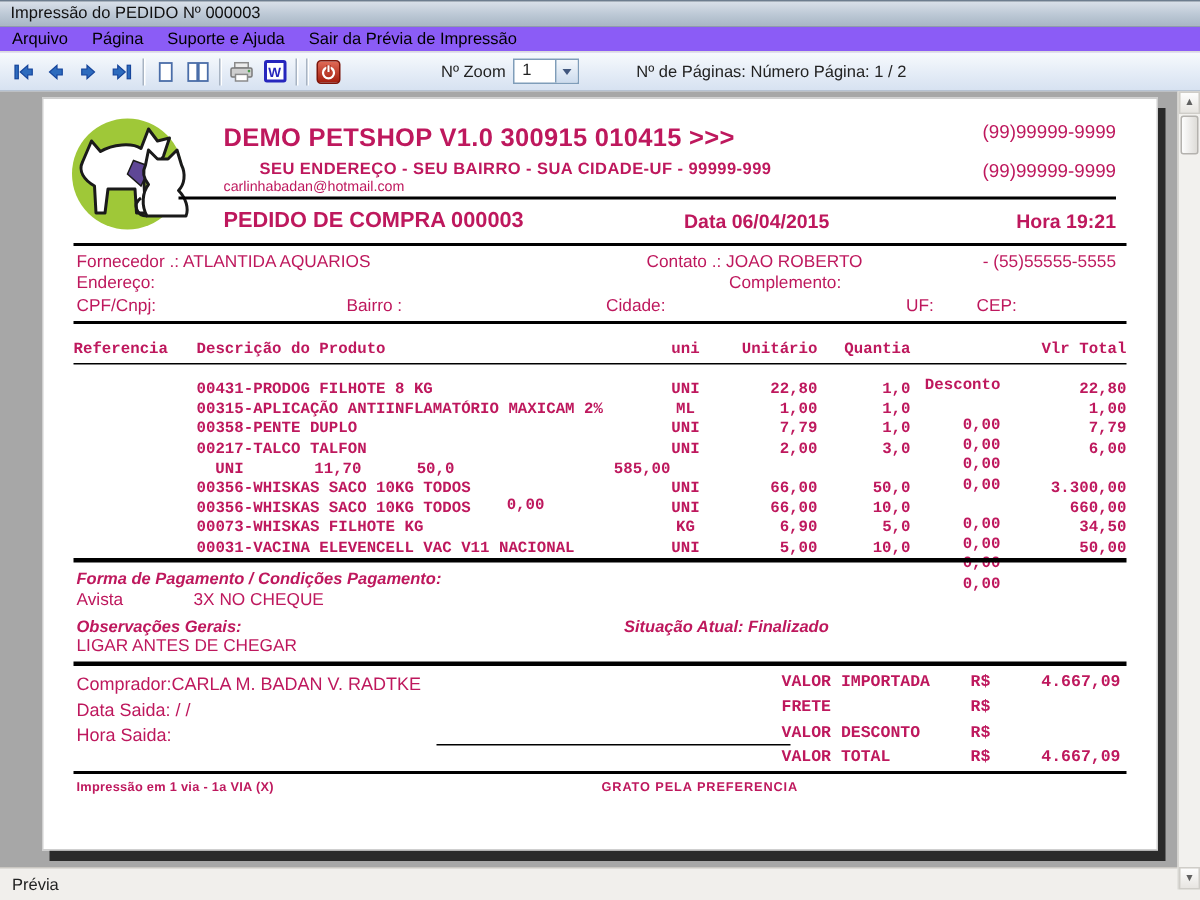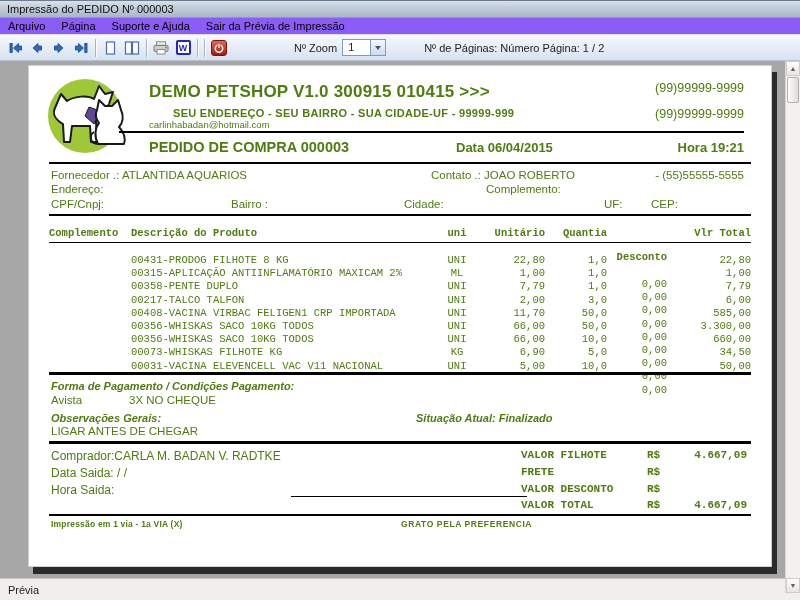"DEMO PETSHOP V1.0 300915 010415" .doc { color: #4d7c0f -> #be185d }
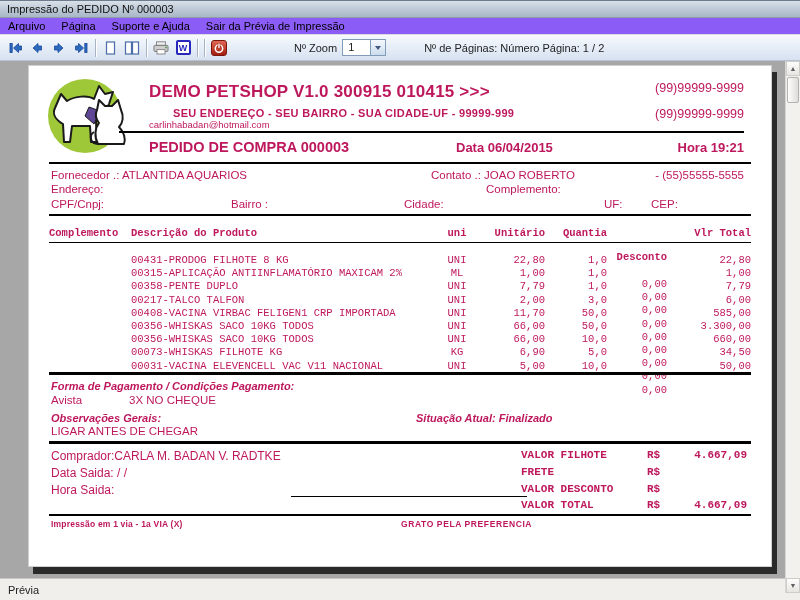"Complemento" span.c-ref { text: Complemento -> Referencia }
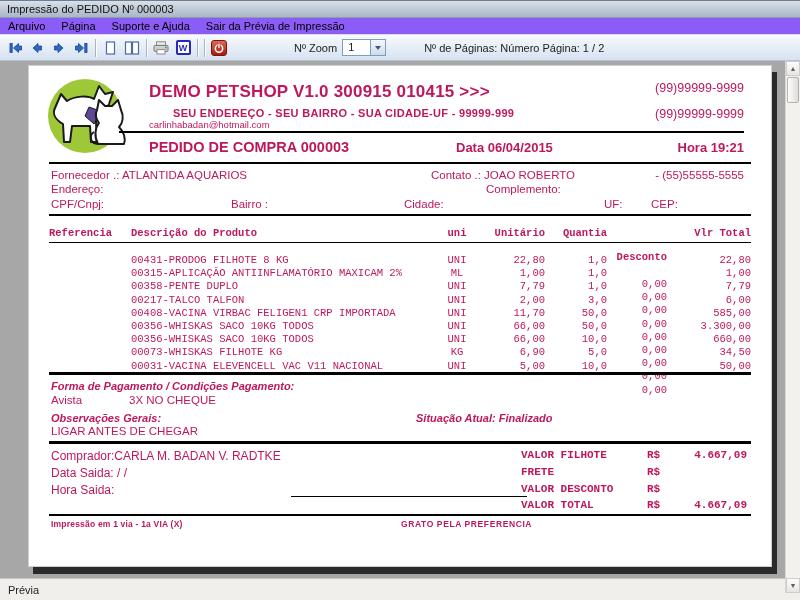"00431-PRODOG FILHOTE 8 KG" .mono { font-weight: none -> bold }
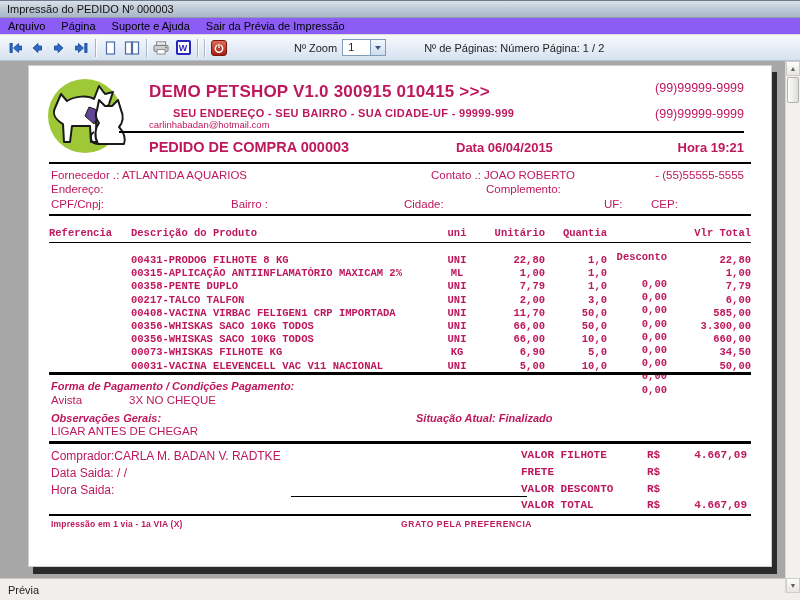"00408-VACINA VIRBAC FELIGEN1 CRP" span.c-desc { html: <span>00408-VACINA VIRBAC FELIGEN1 CRP IMPORTADA</span> -> none }
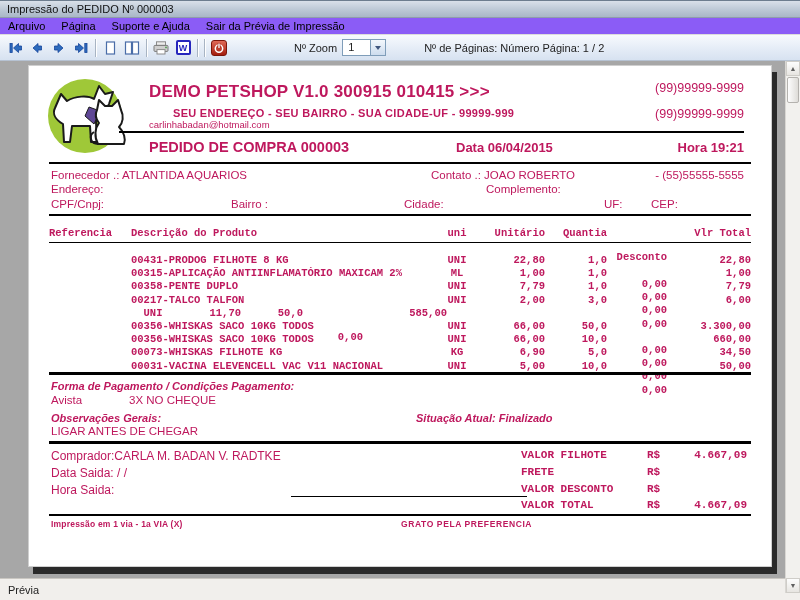"VALOR FILHOTE" span.t-label { text: FILHOTE -> IMPORTADA }
